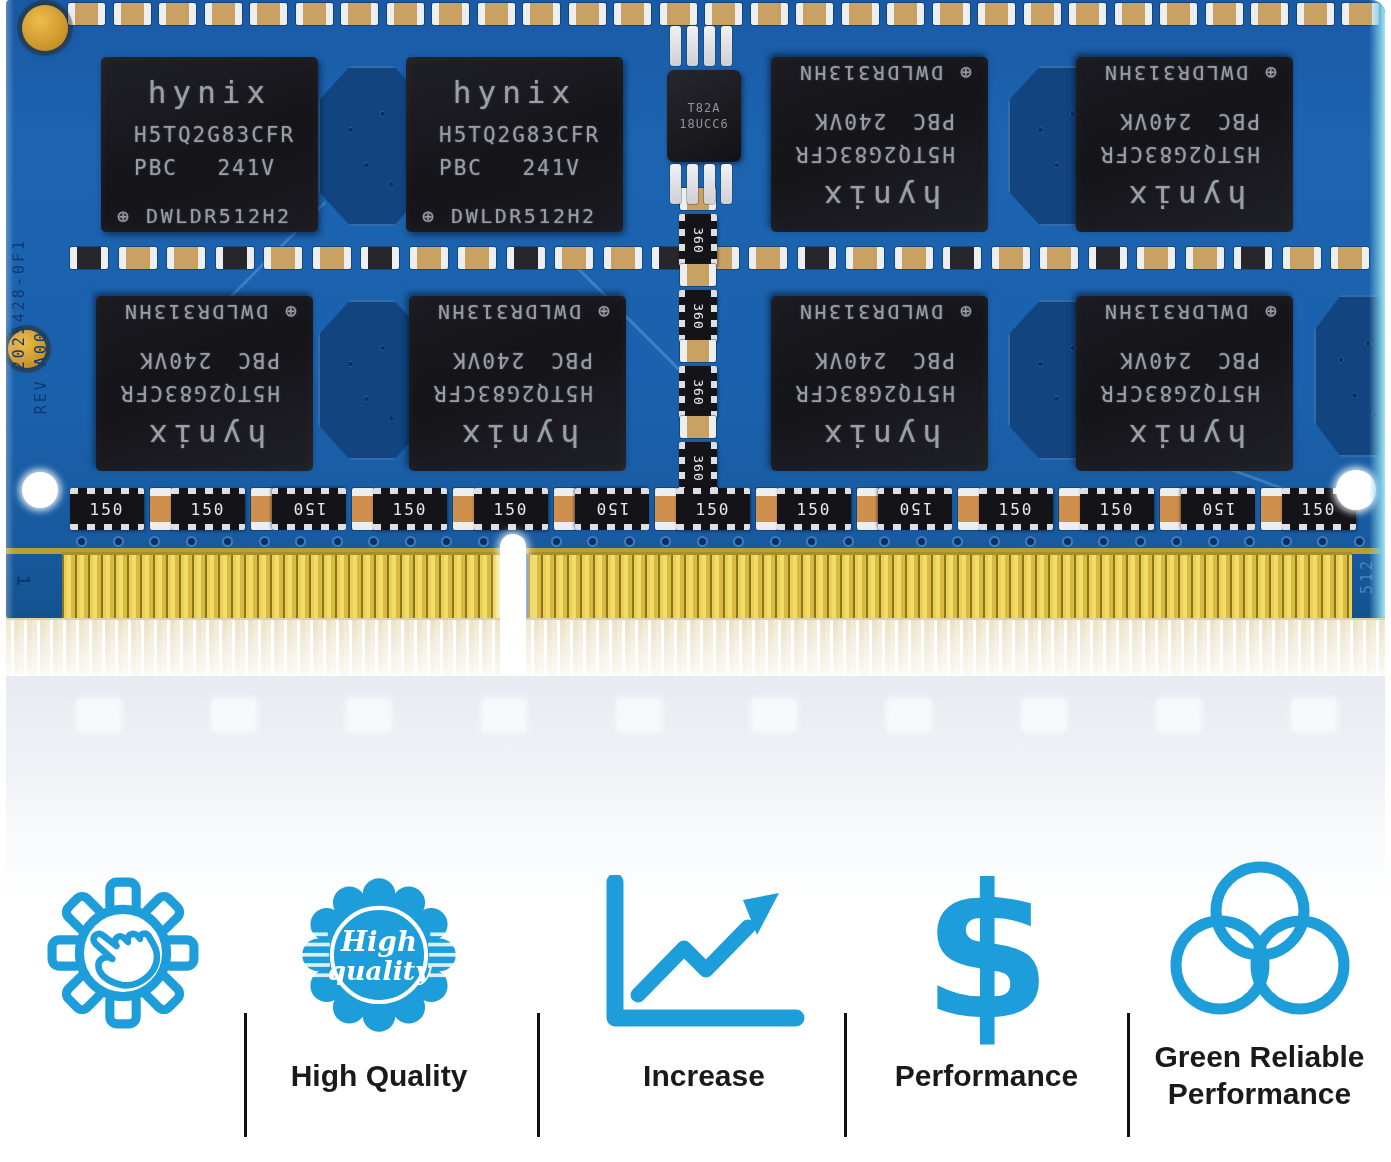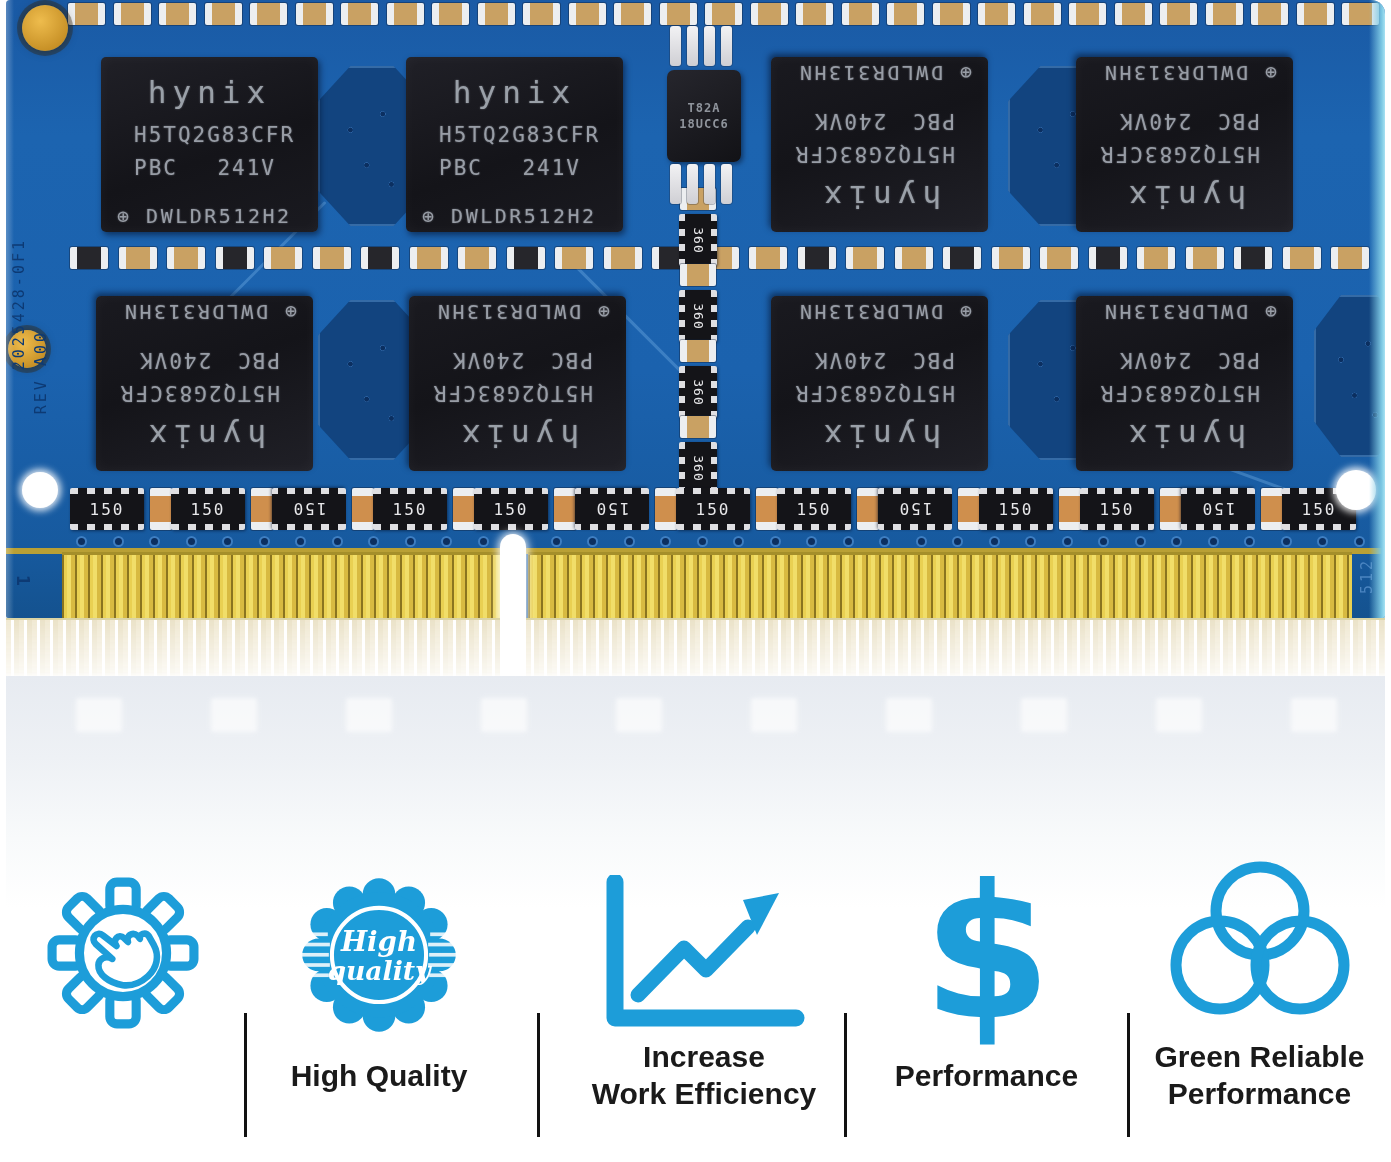"T82A" .spd { font-weight: bold -> none }
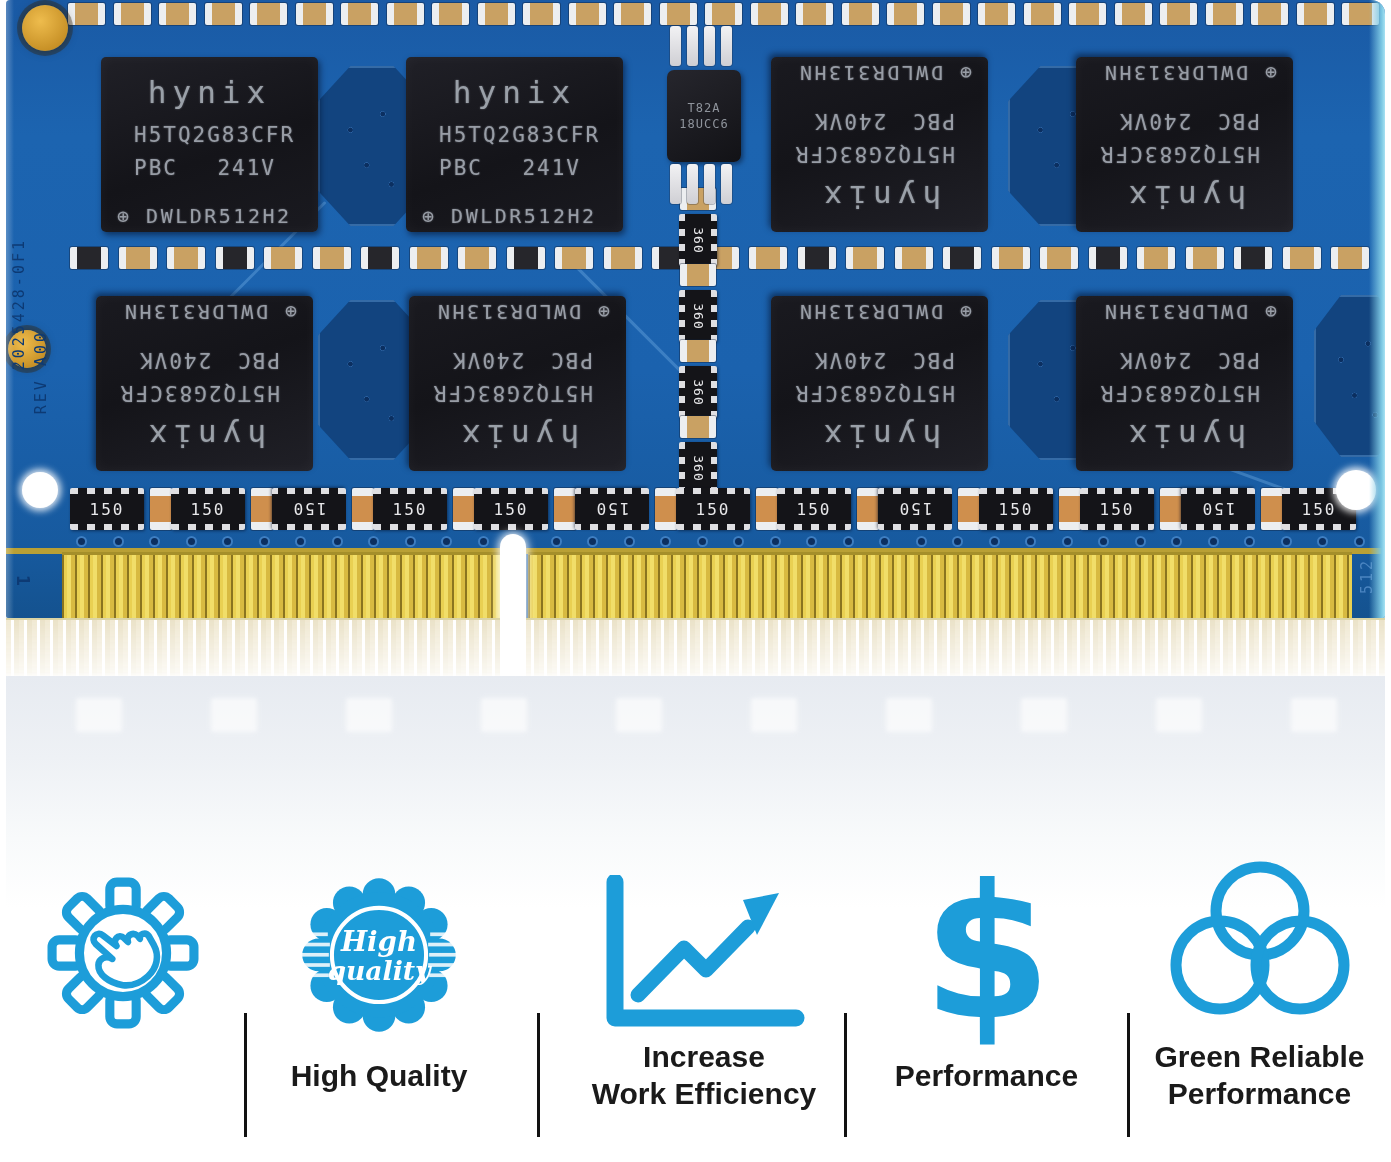"Work Efficiency" span { html: <span>Work Efficiency</span> -> none }
